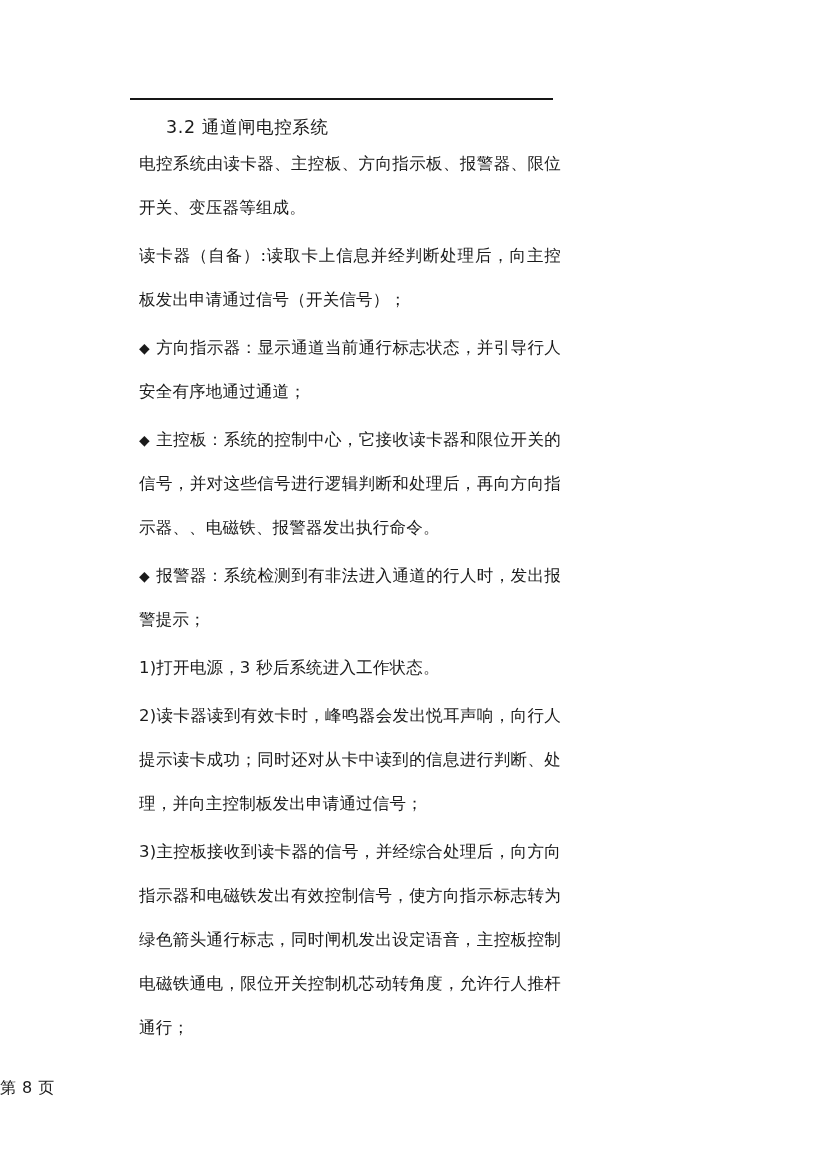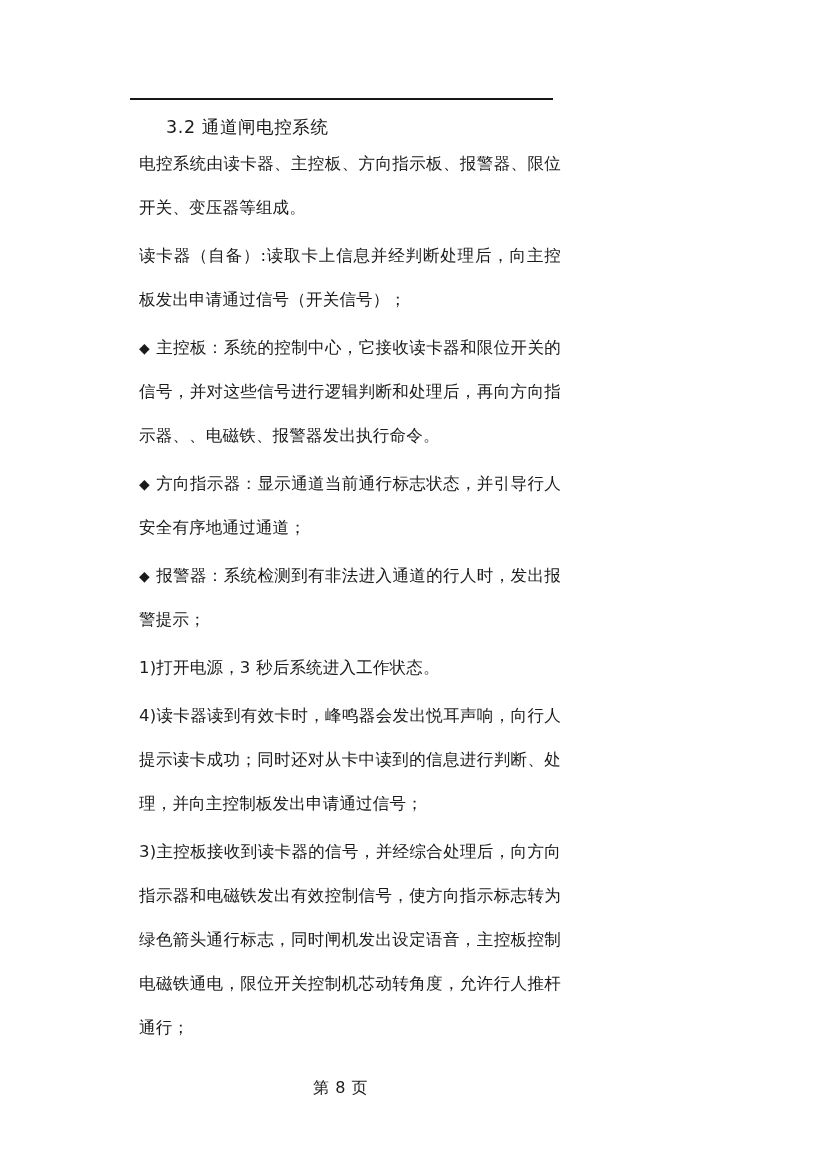"◆ 主控板：系统的控制中心，它接收读卡器和限位开关的信号，并对这些信号进行逻辑判断和处理后，再向方向指示器、、电磁铁、报警器发出执行命令。" p.para { order: before "◆ 方向指示器：显示通道当前通行标志状态，并引导行人安全有序地通过通道；" -> after "◆ 方向指示器：显示通道当前通行标志状态，并引导行人安全有序地通过通道；" }
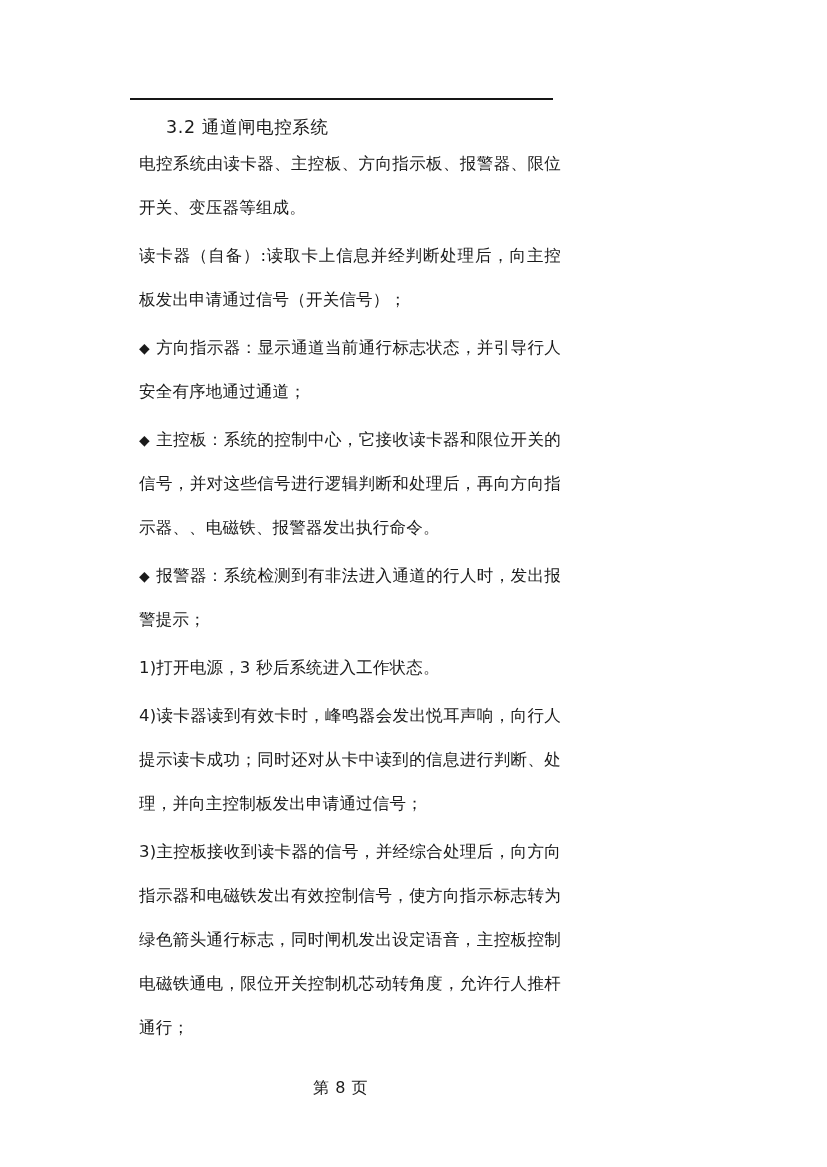"4)读卡器读到有效卡时，峰鸣器会发出悦耳声响，向行人提示读卡成功；同时还对从卡中" p.para { text: 4 -> 2 }
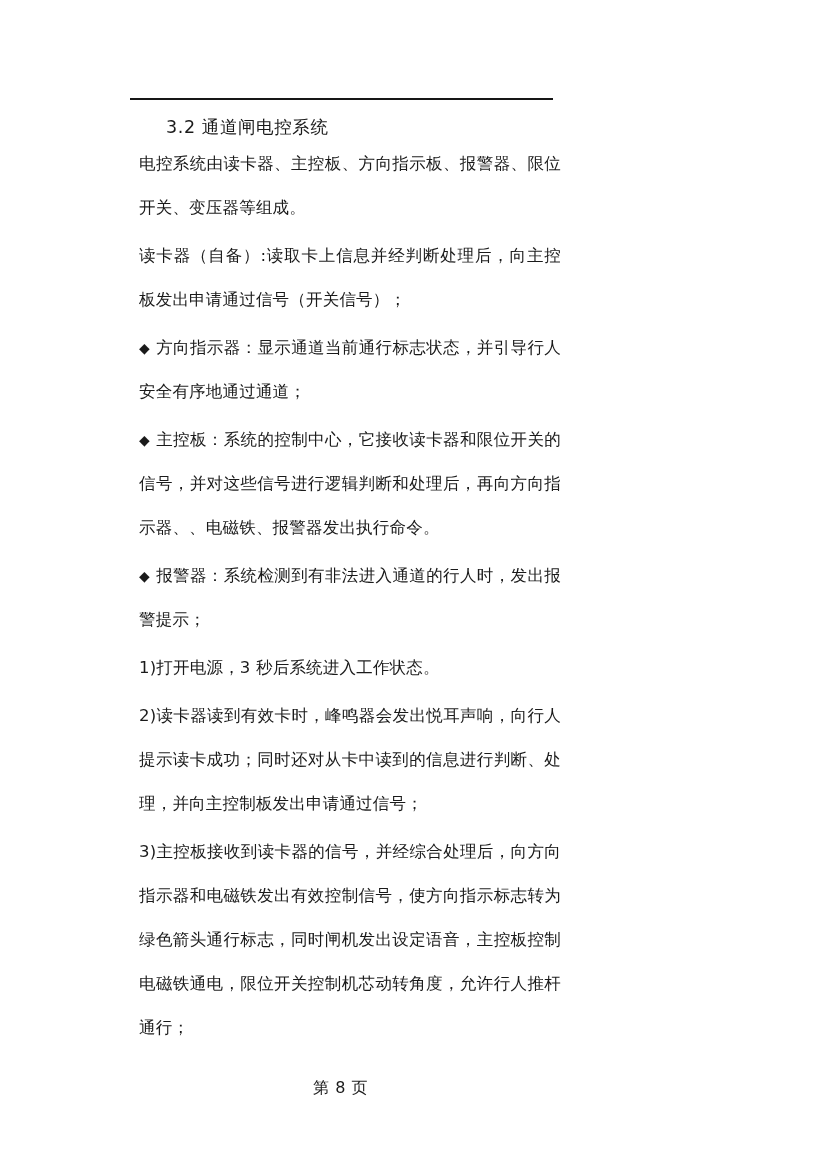"第 8 页" .footer { text-align: center -> left }
